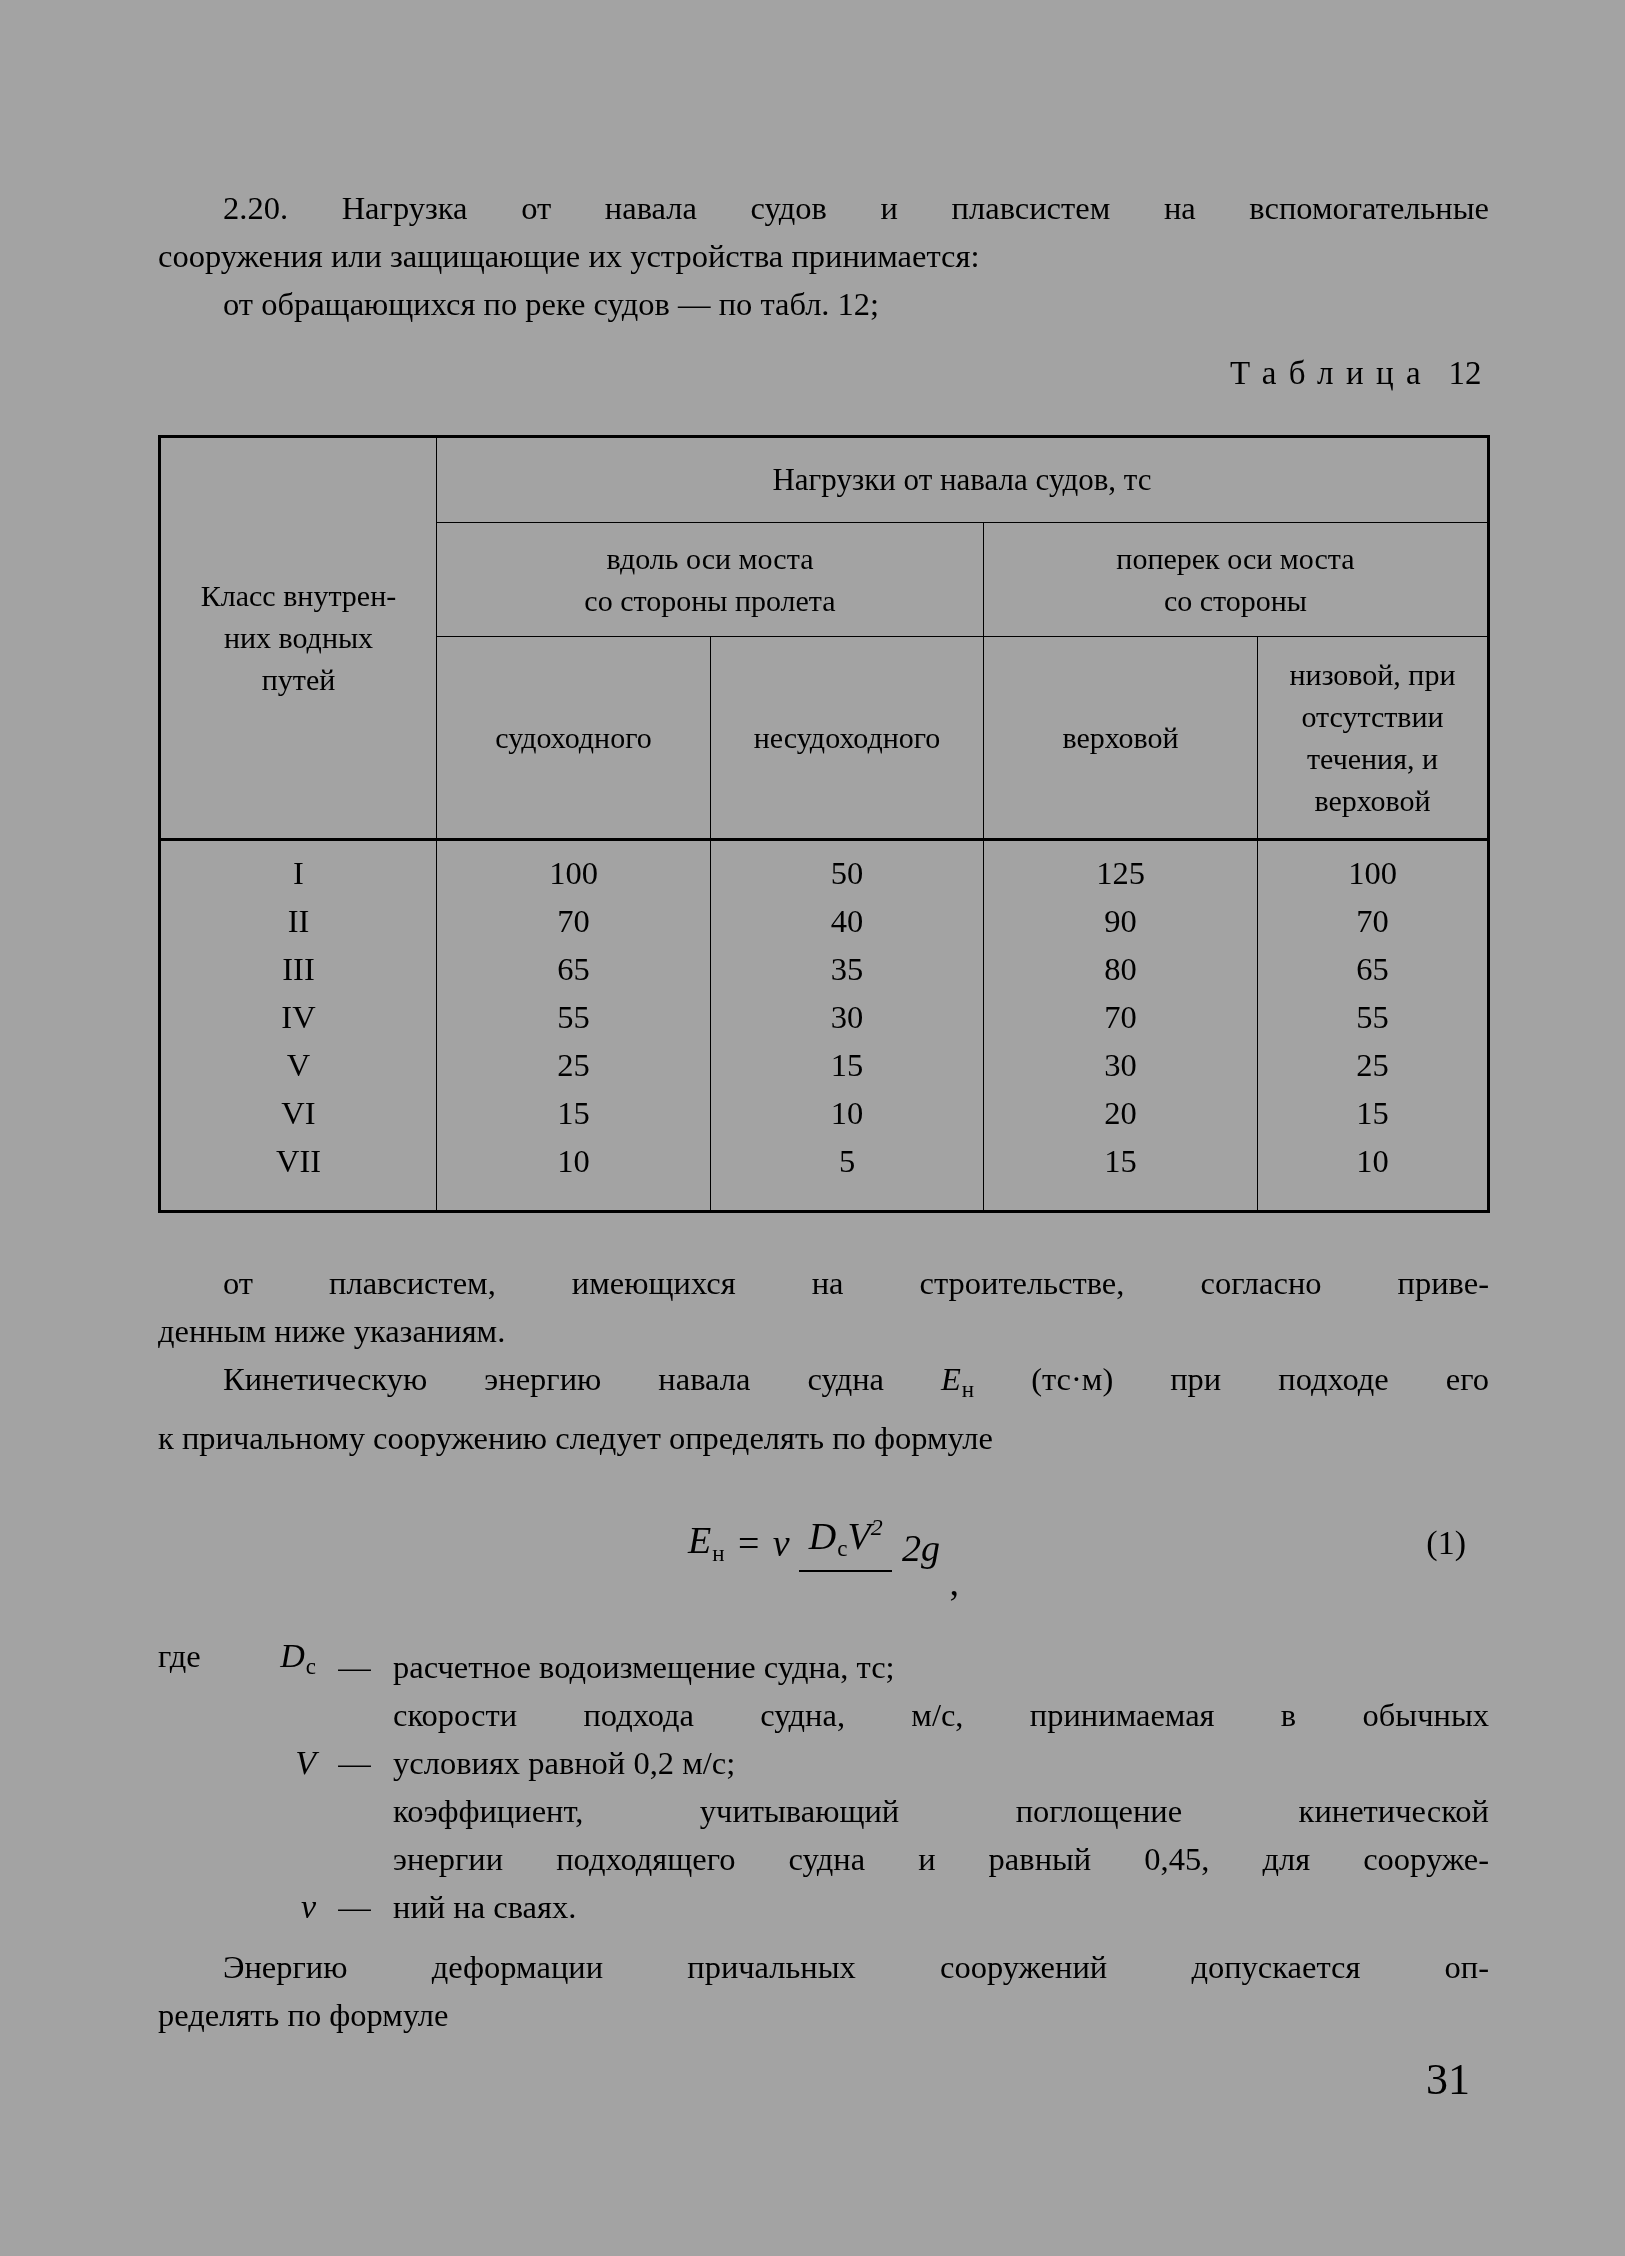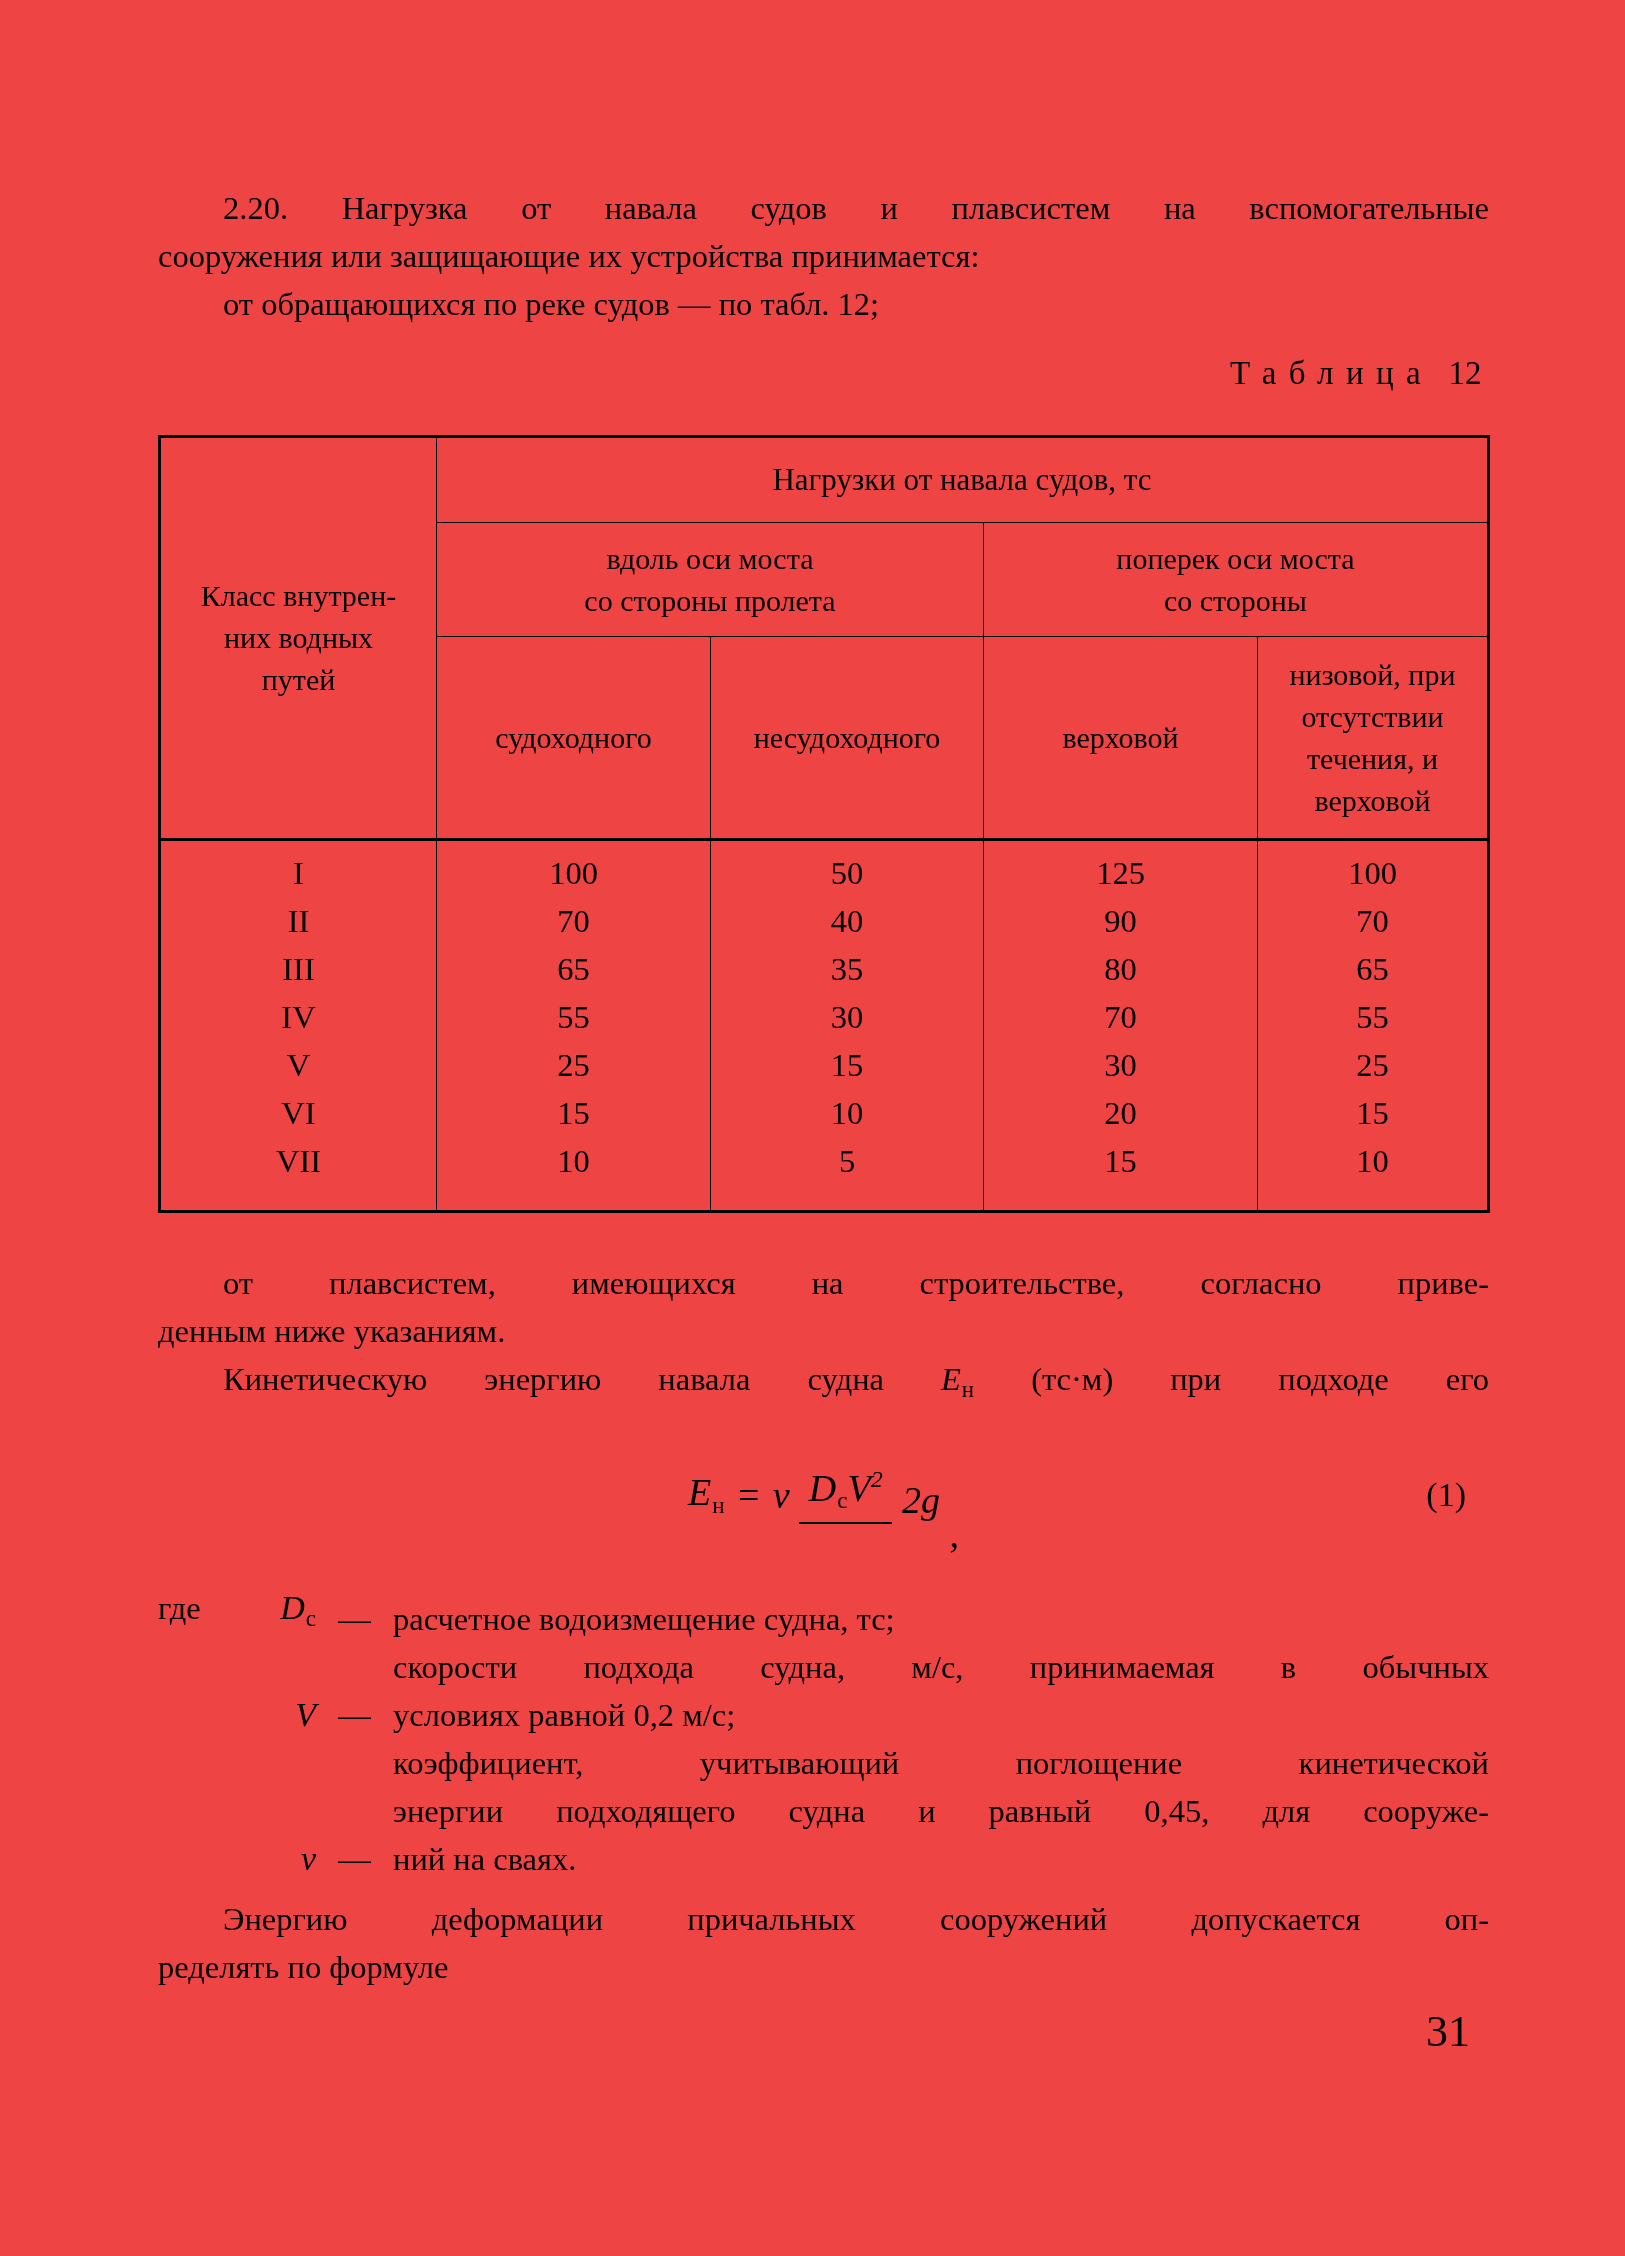"2.20. Нагрузка от навала судов" .page { background: #ef4444 -> #a3a3a3 }
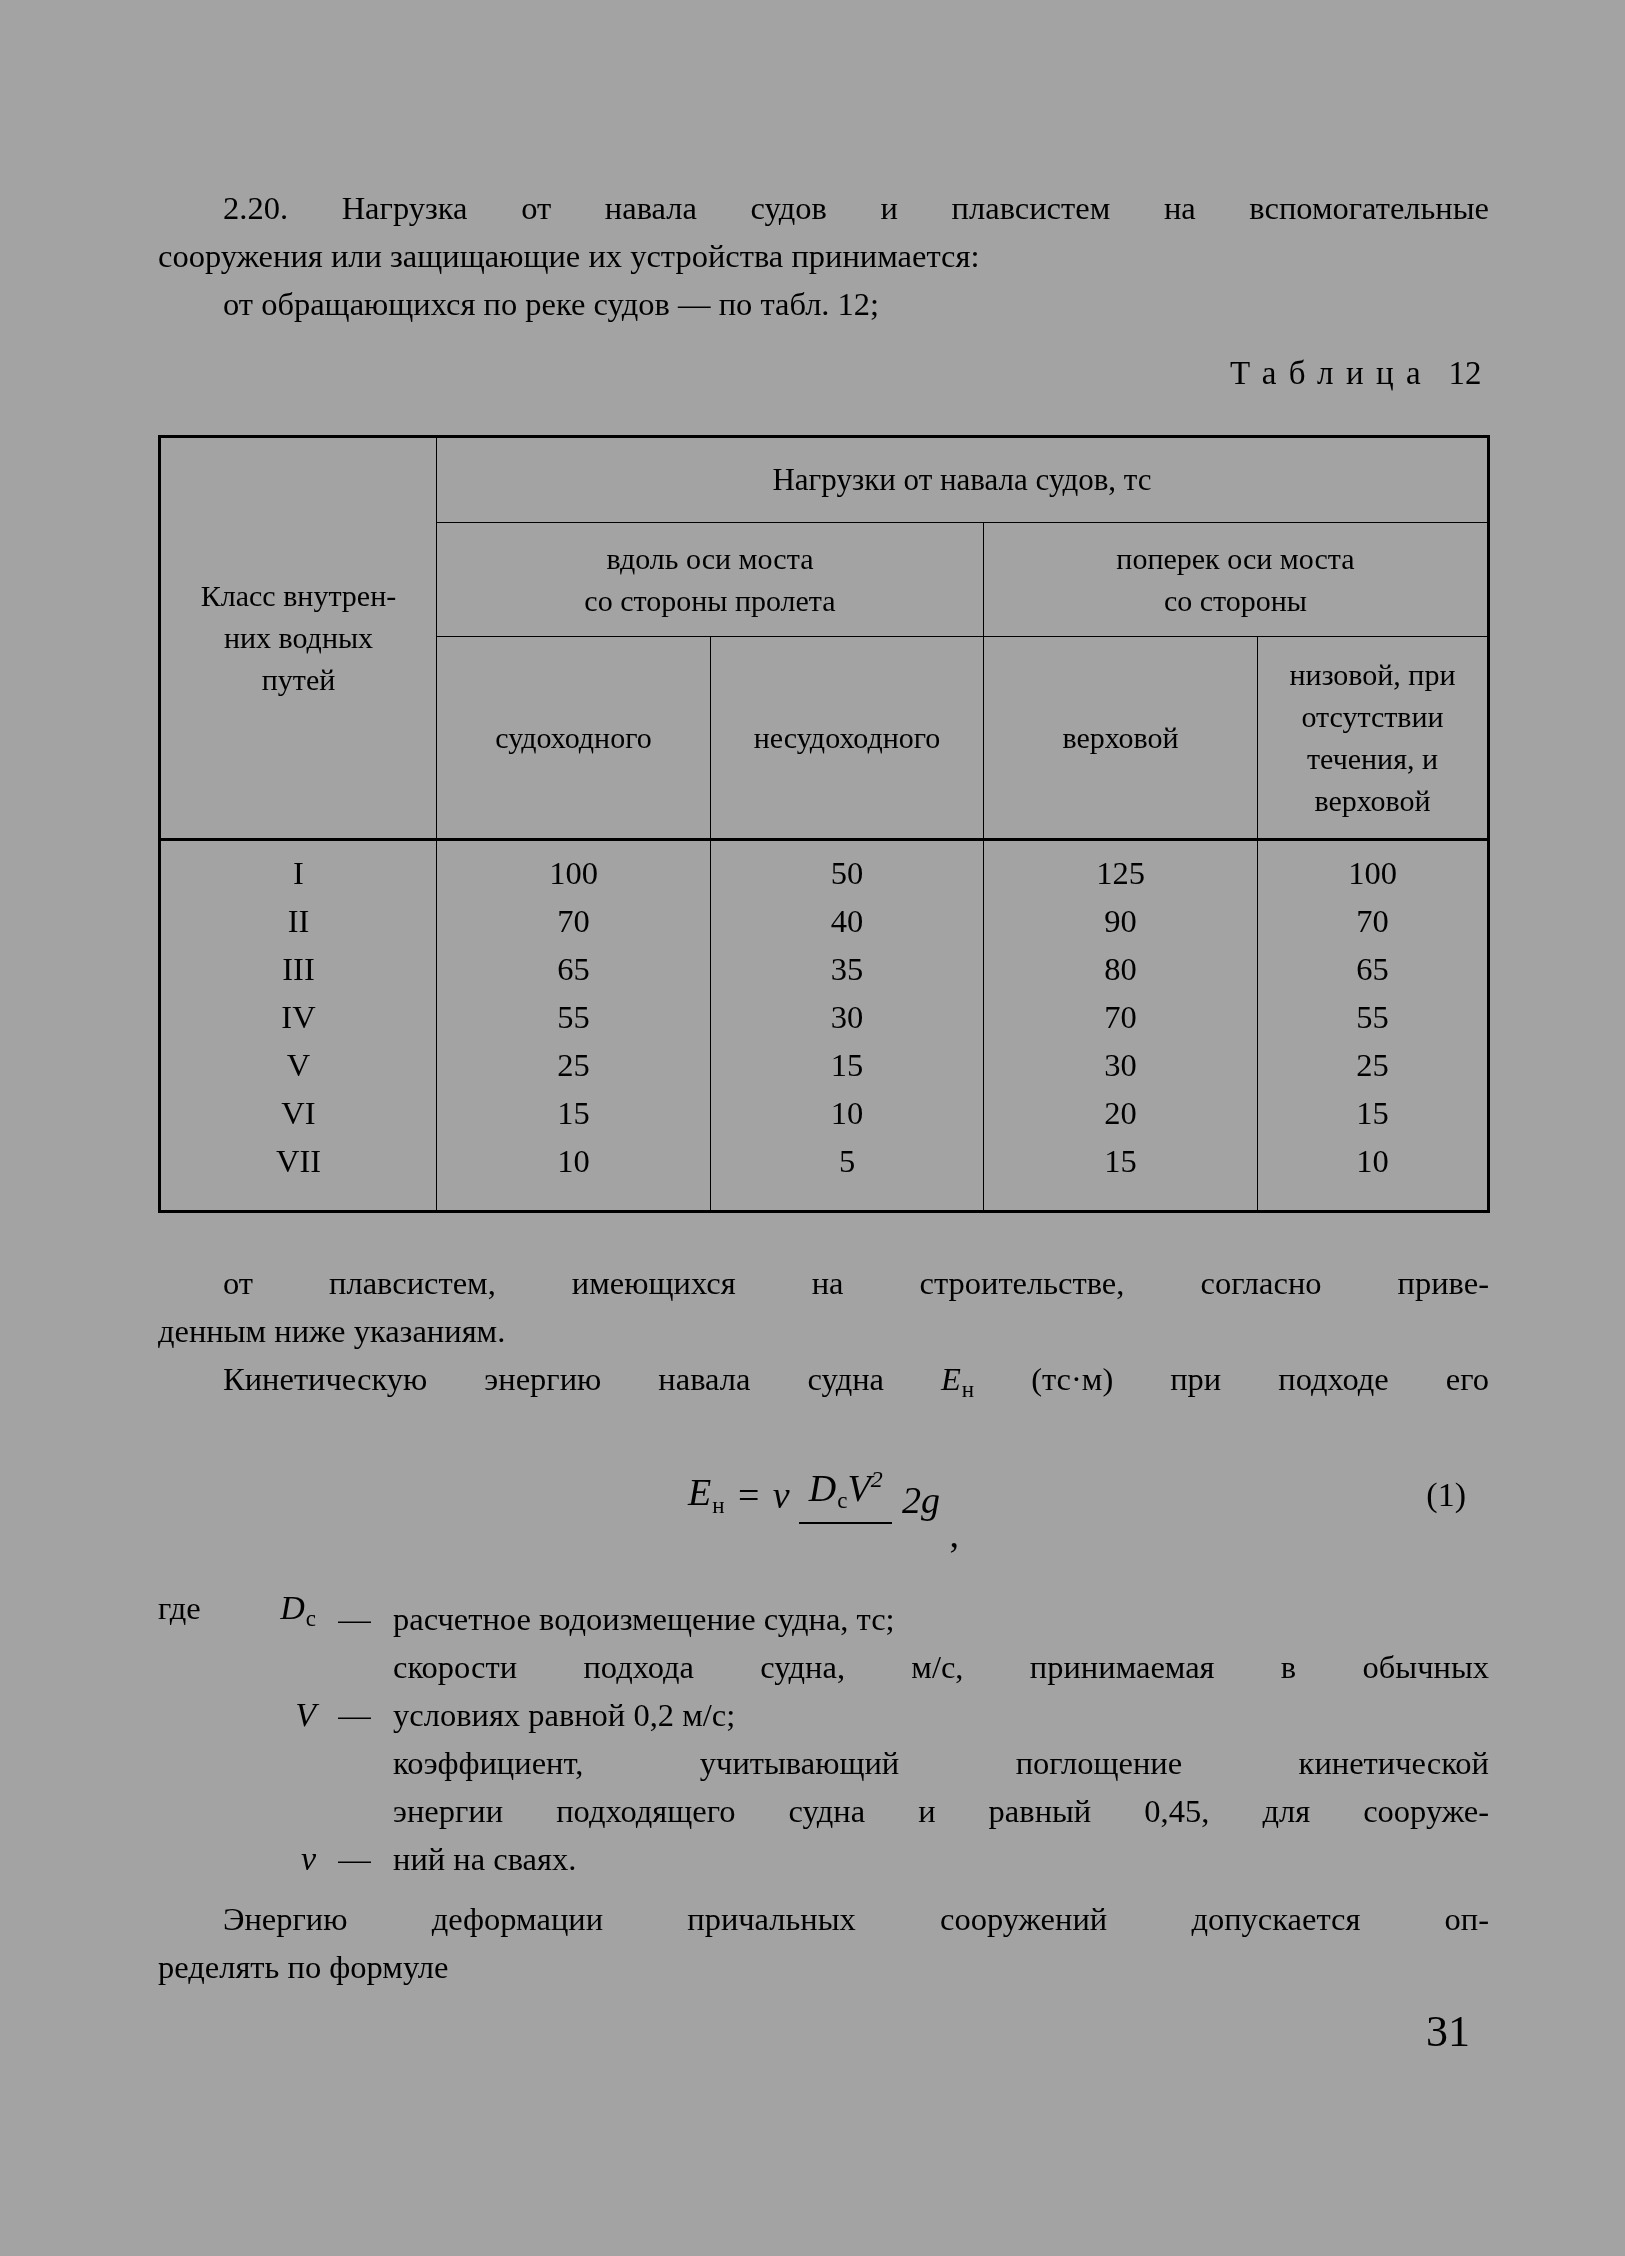"к причальному сооружению следует" div.ll { html: none -> <div>к причальному сооружению следует определять по формуле</div> }
